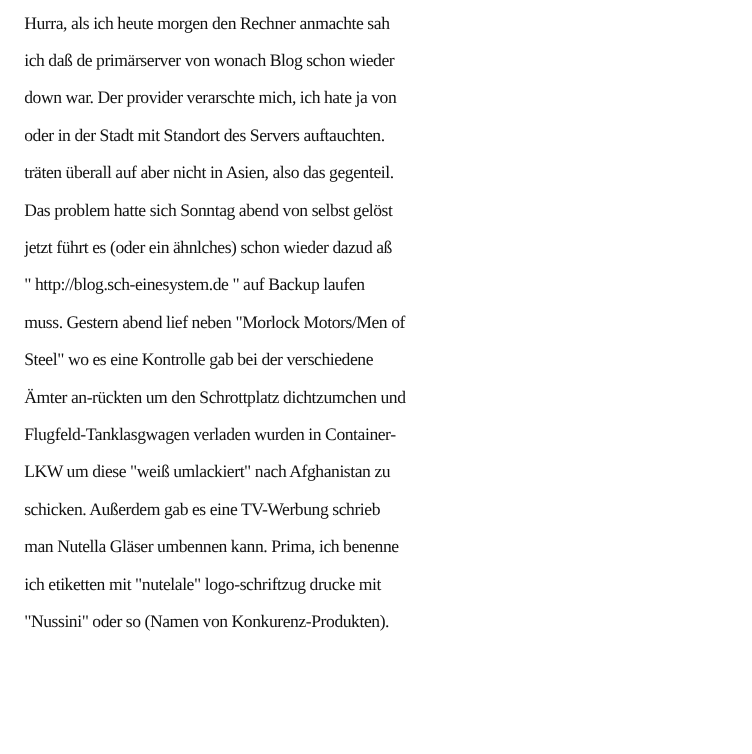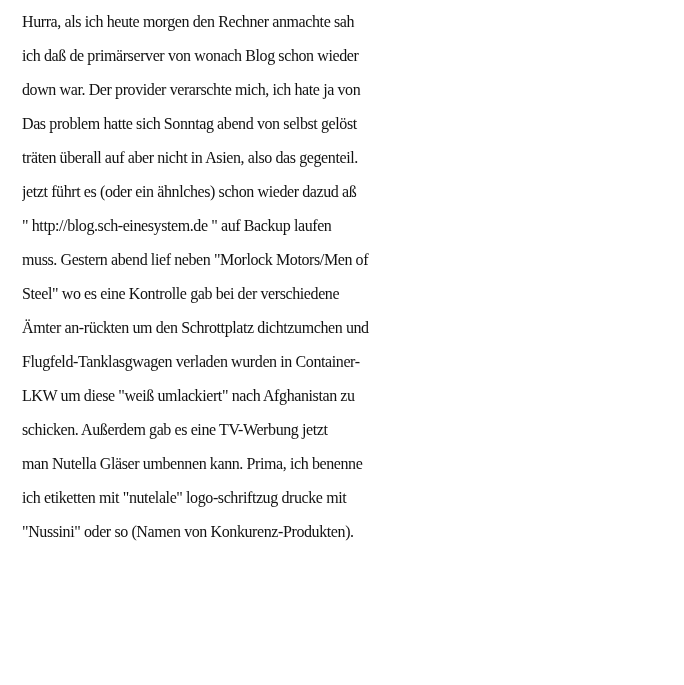"oder in der Stadt mit" div.text-line { html: none -> <div>oder in der Stadt mit Standort des Servers auftauchten.</div> }
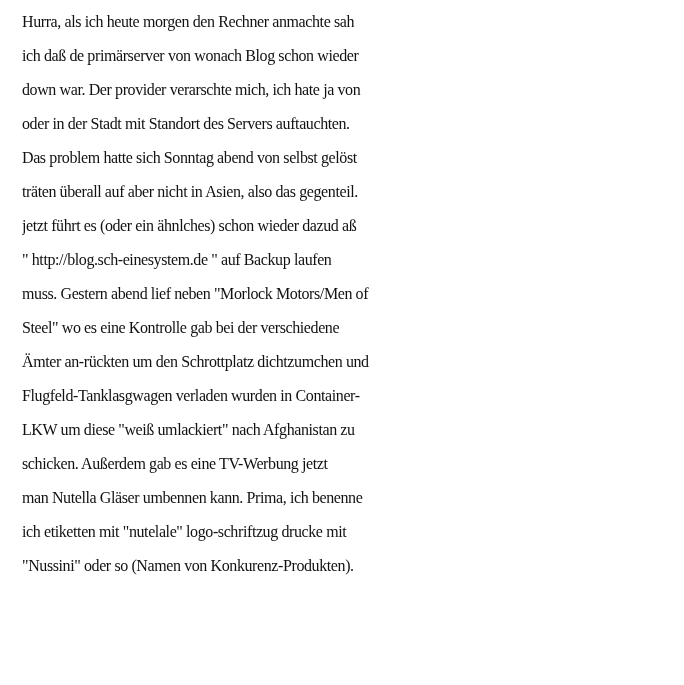"Das problem hatte sich Sonntag" div.text-line { order: before "träten überall auf aber nicht" -> after "träten überall auf aber nicht" }
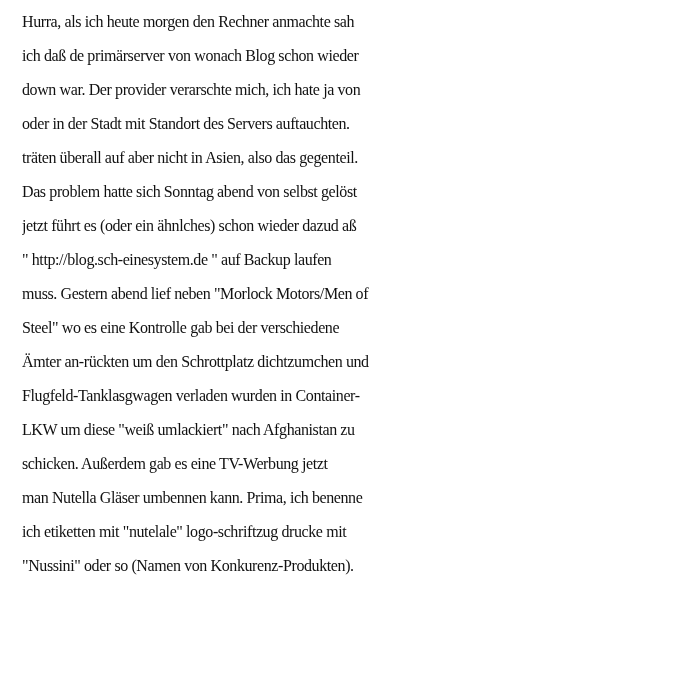"schicken. Außerdem gab es eine" div.text-line { text: jetzt -> schrieb }
